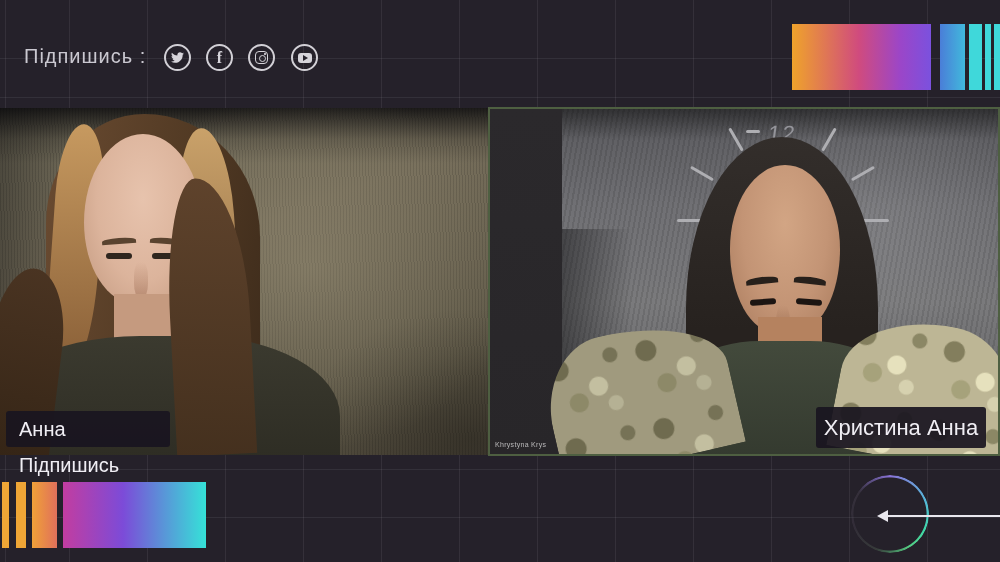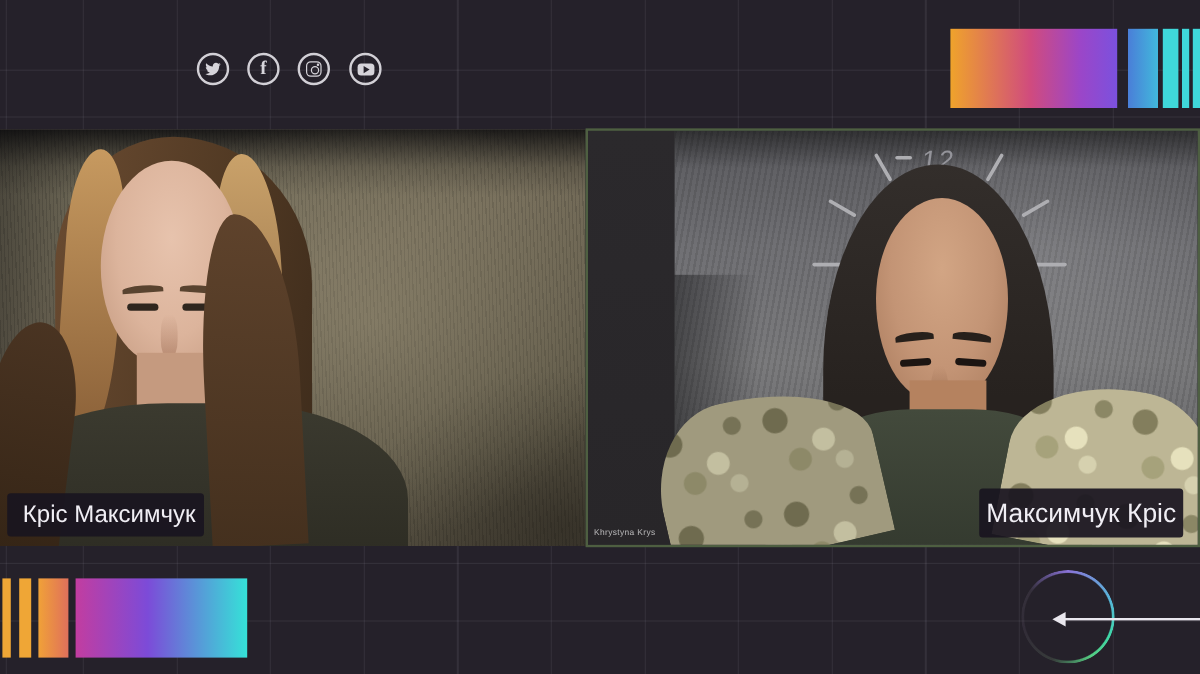"Підпишись :" div.subscribe-label { html: none -> <div>Підпишись :</div> }
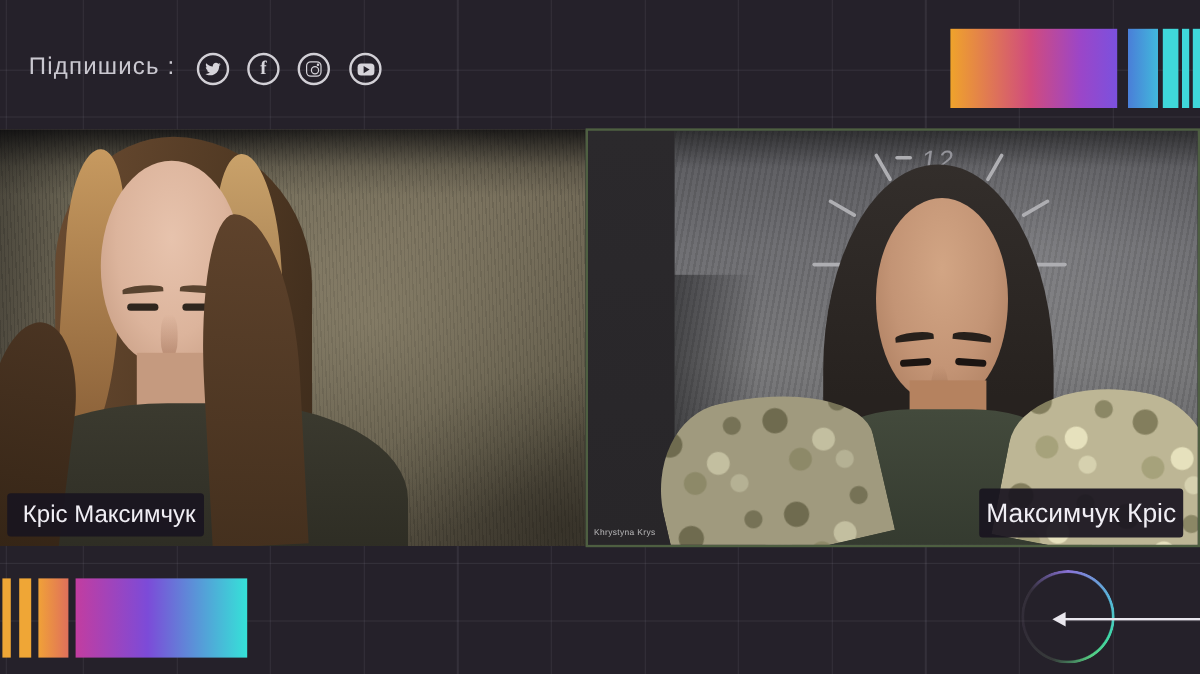"Кріс Максимчук" div.name-label { text: Кріс Максимчук -> Анна Підпишись }
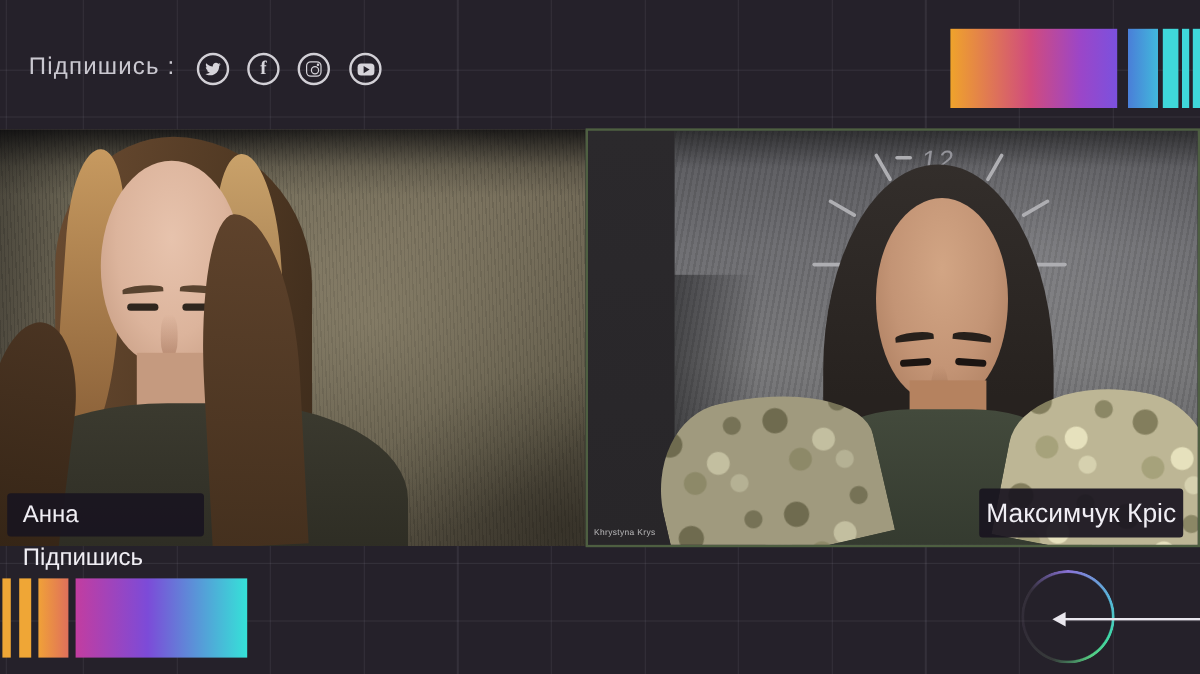"Максимчук Кріс" div.name-label { text: Максимчук Кріс -> Христина Анна }
